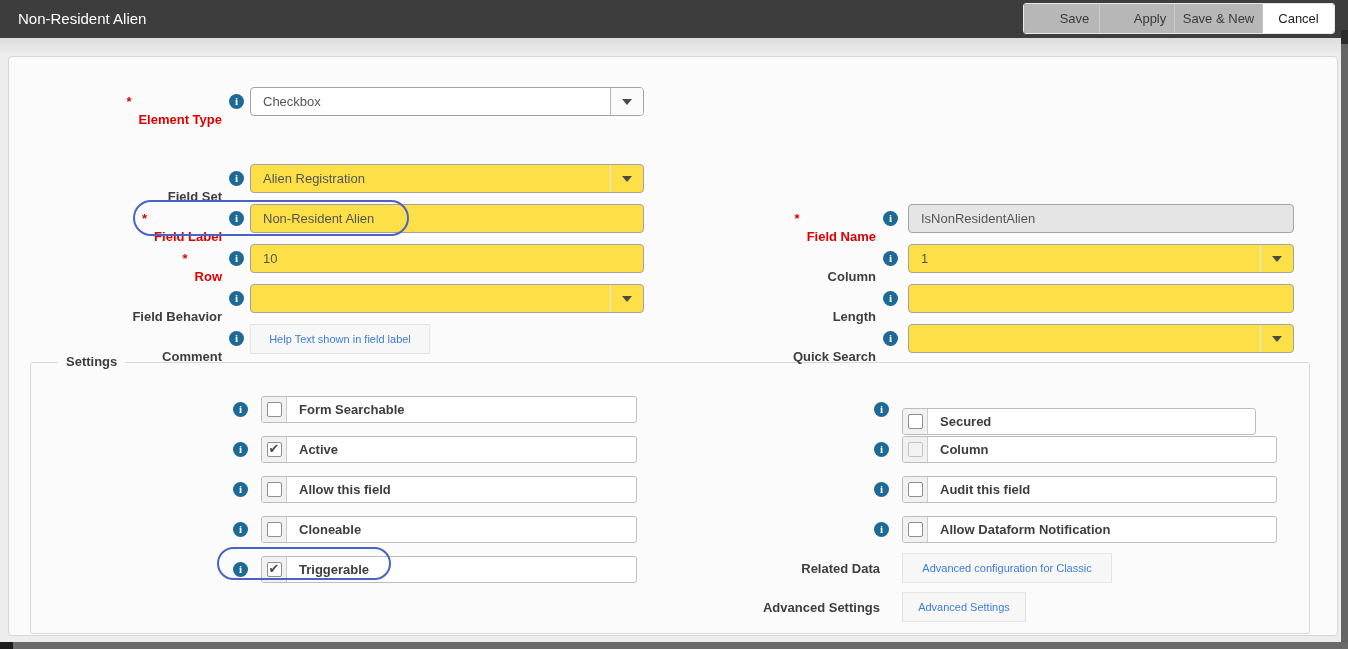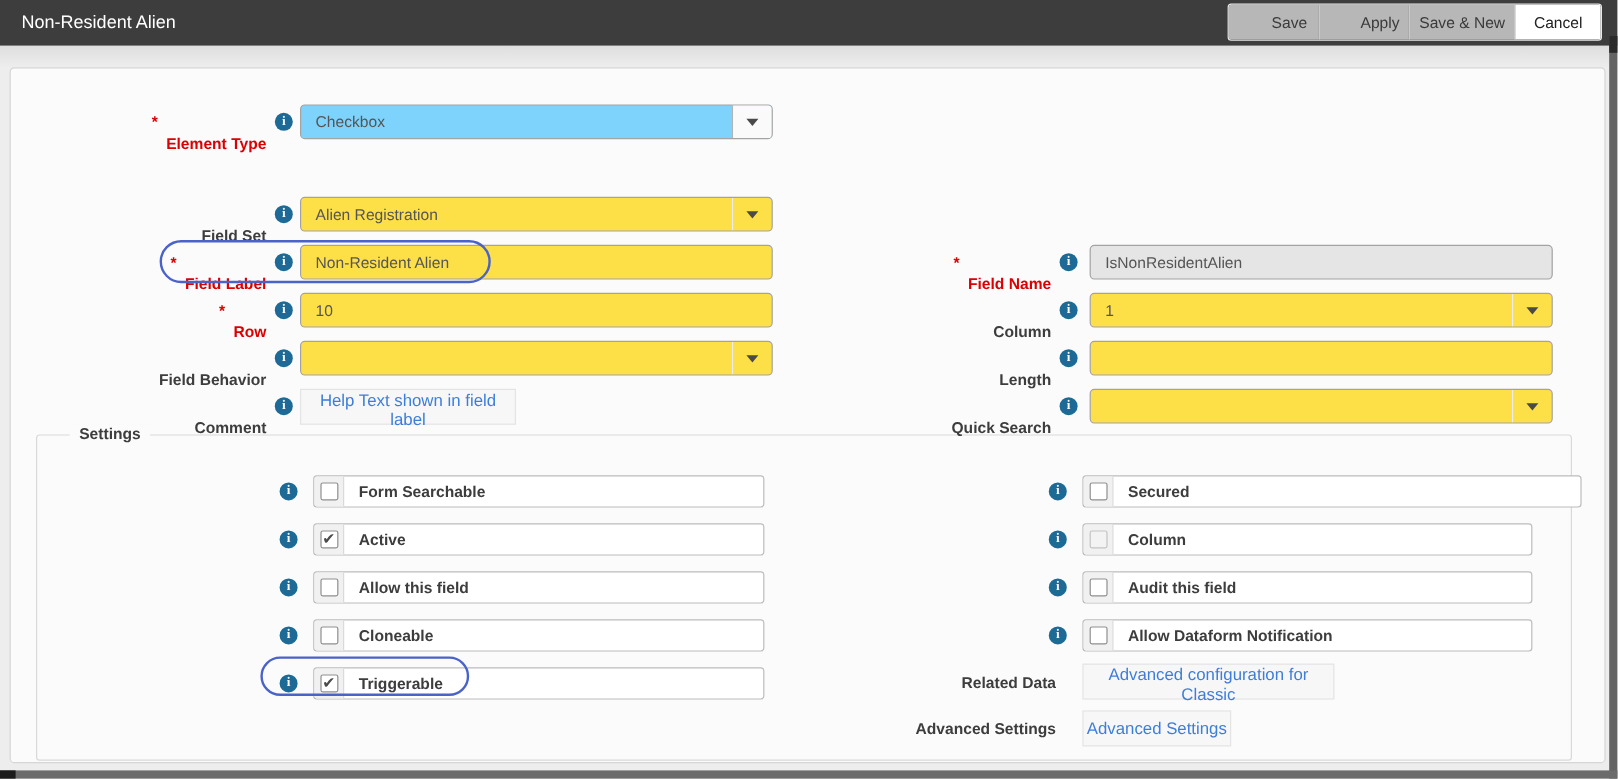"Checkbox" .disabled-select { background: #7dd3fc -> #ffffff }
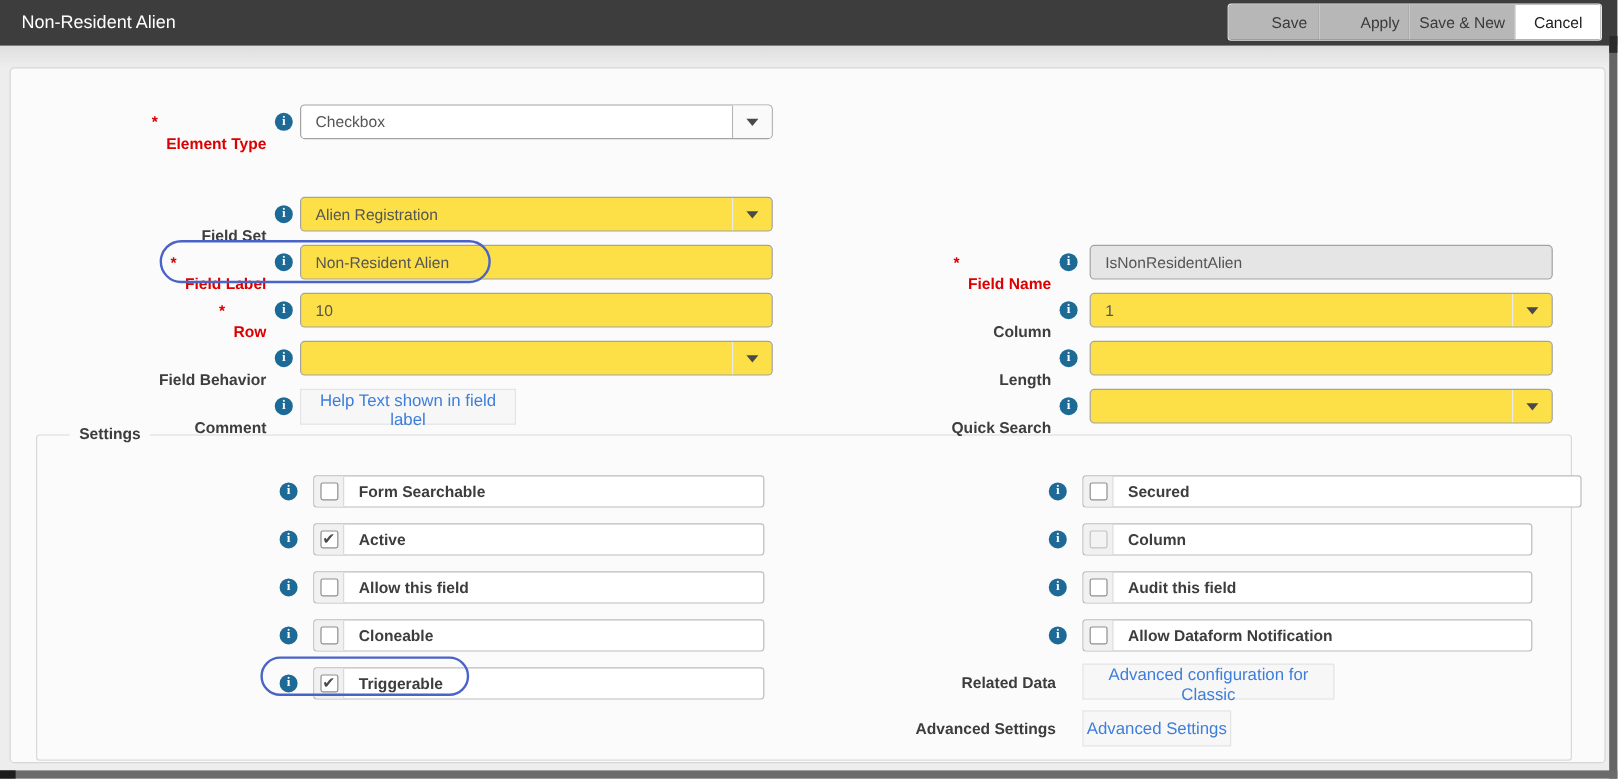"Help Text shown in field" .light-btn { font-size: 14px -> 11px }
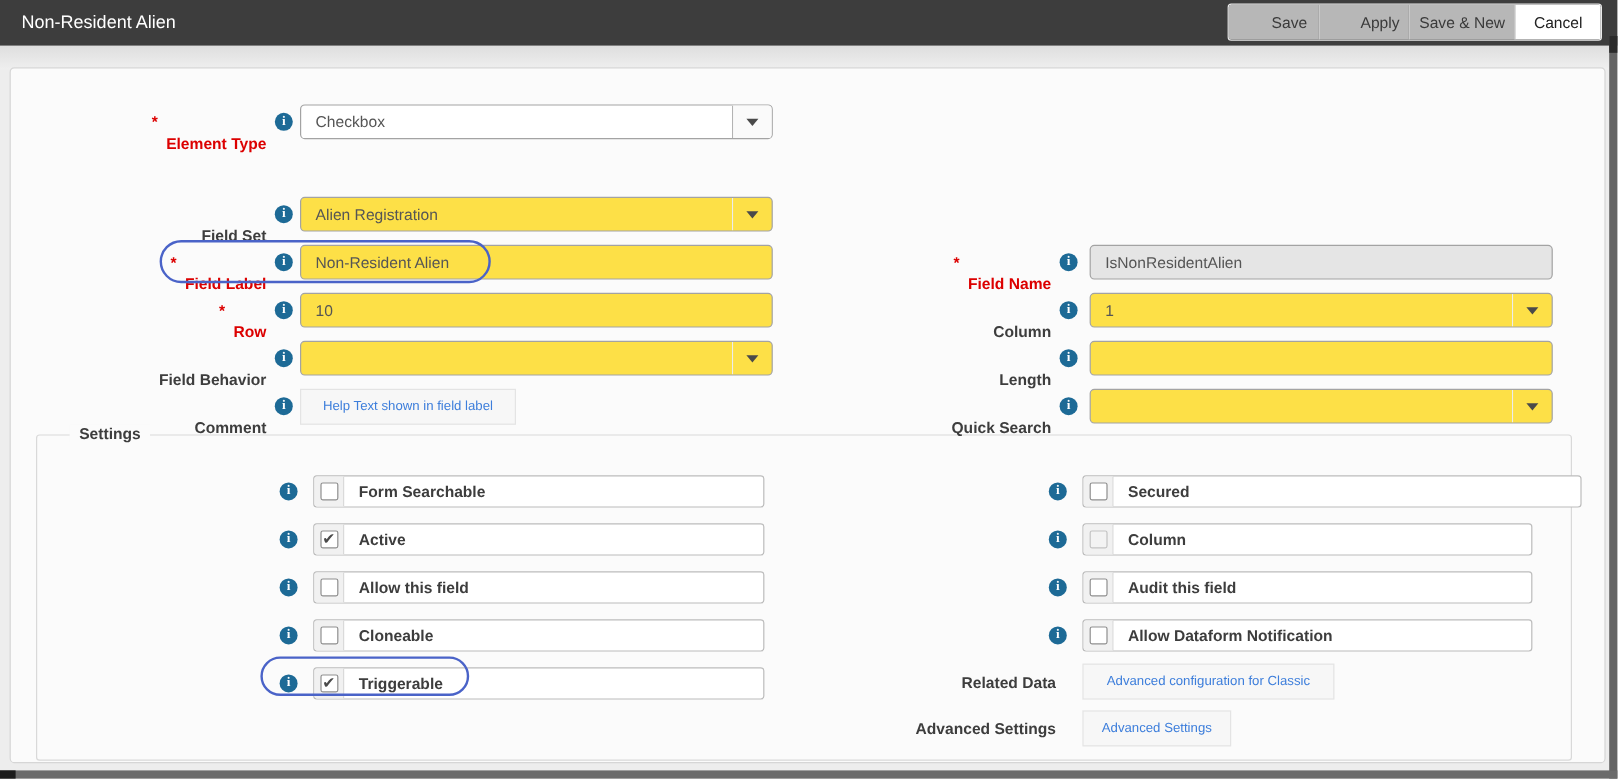"Secured" div.set-box { top: 396px -> 408px; width: 416px -> 354px }
